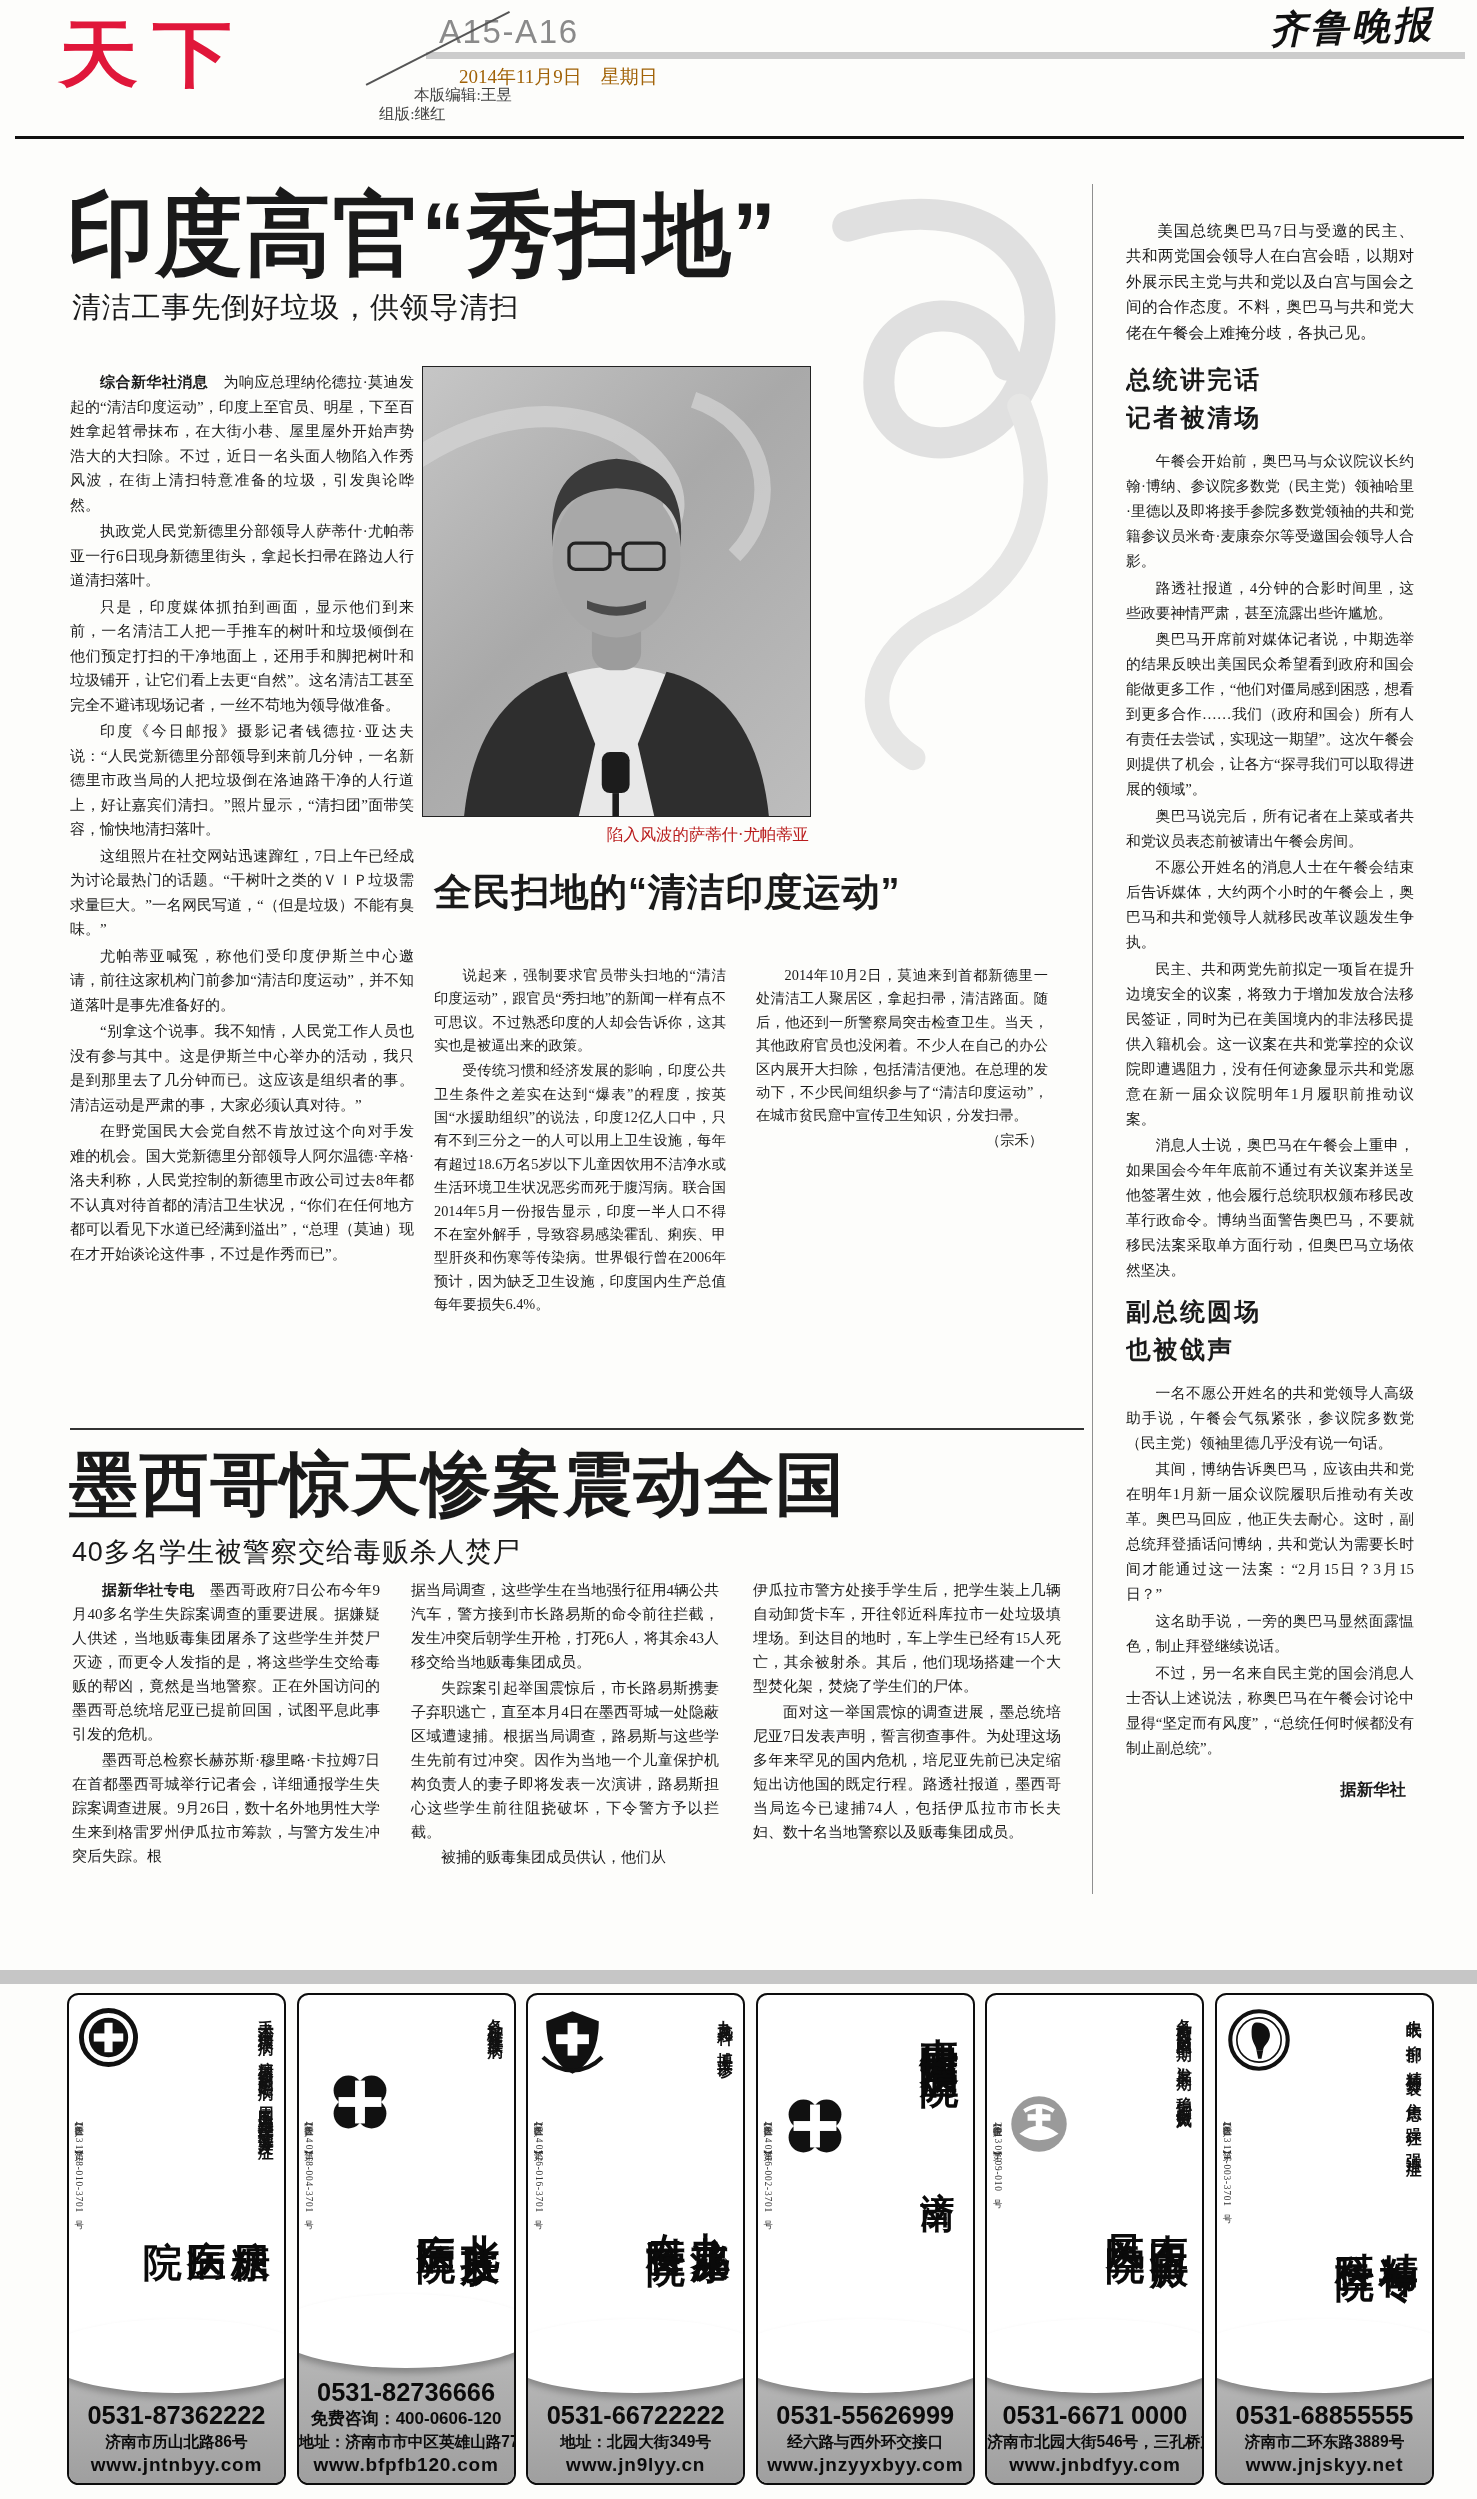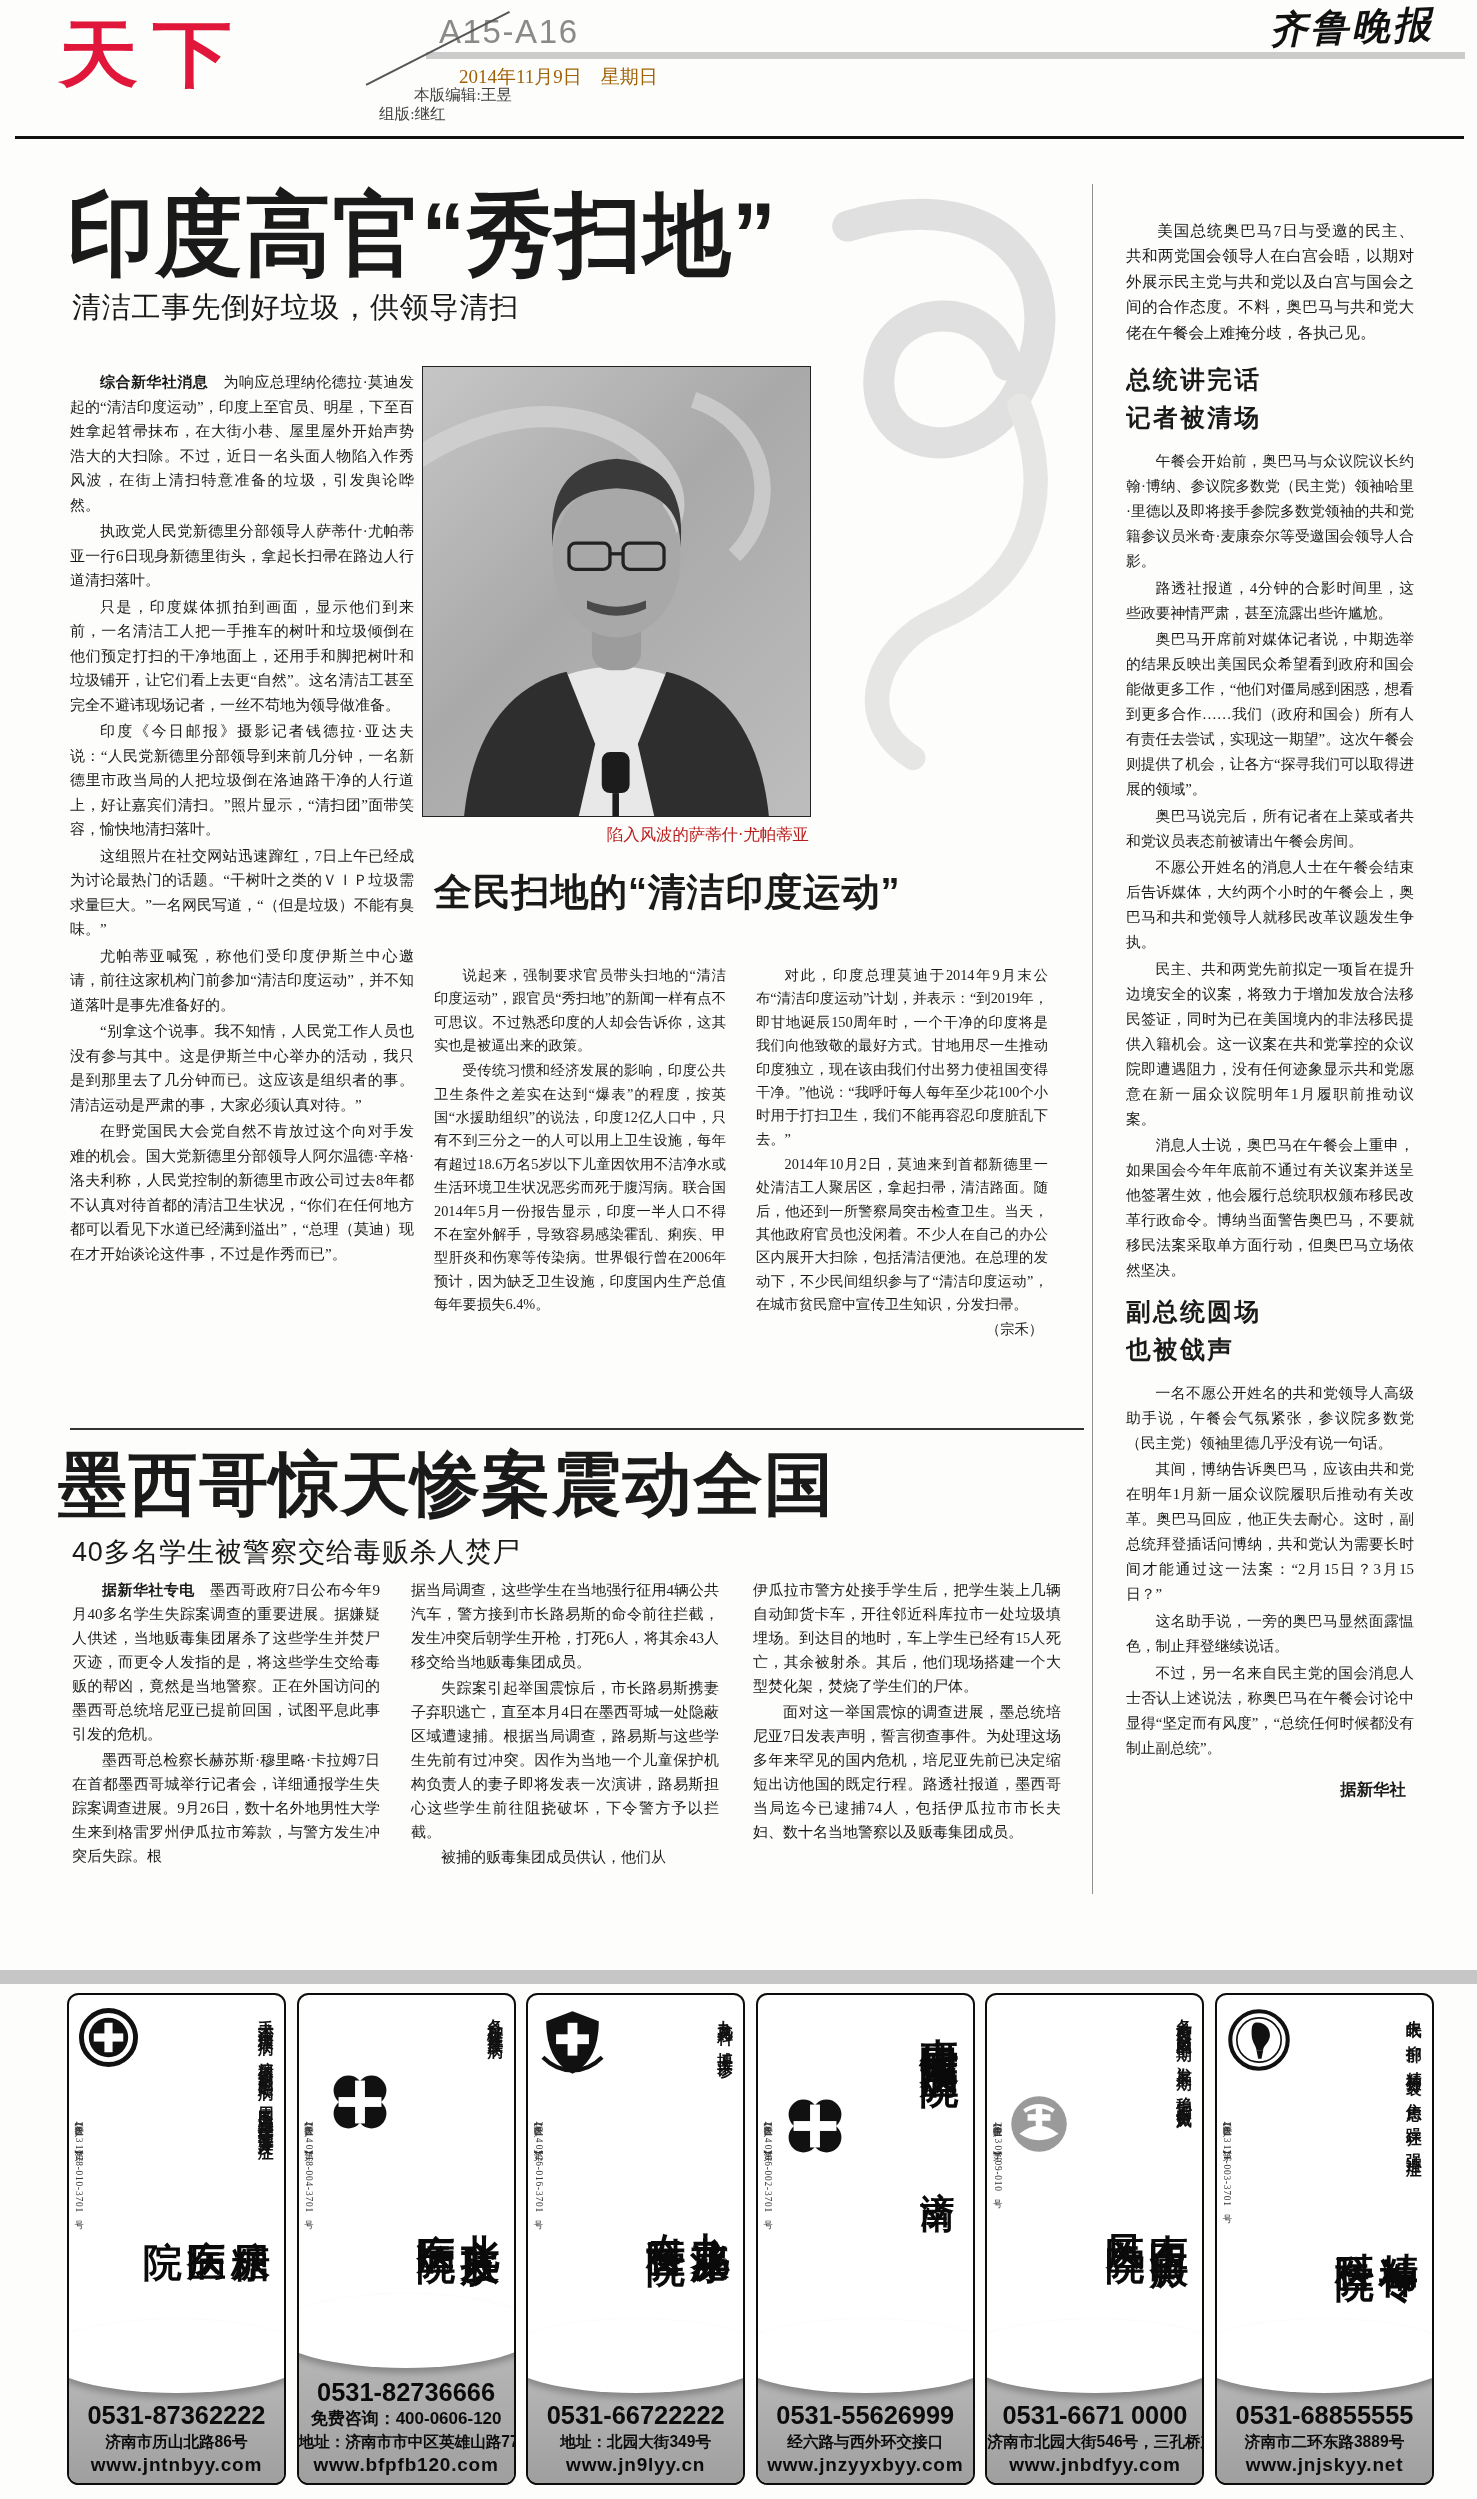"对此，印度总理莫迪于2014年9月末公布“清洁印度运动”计划，并表示：“到201" p.para { html: <p>对此，印度总理莫迪于2014年9月末公布“清洁印度运动”计划，并表示：“到2019年，即甘地诞辰150周年时，一个干净的印度将是我们向他致敬的最好方式。甘地用尽一生推动印度独立，现在该由我们付出努力使祖国变得干净。”他说：“我呼吁每人每年至少花100个小时用于打扫卫生，我们不能再容忍印度脏乱下去。”</p> -> none }
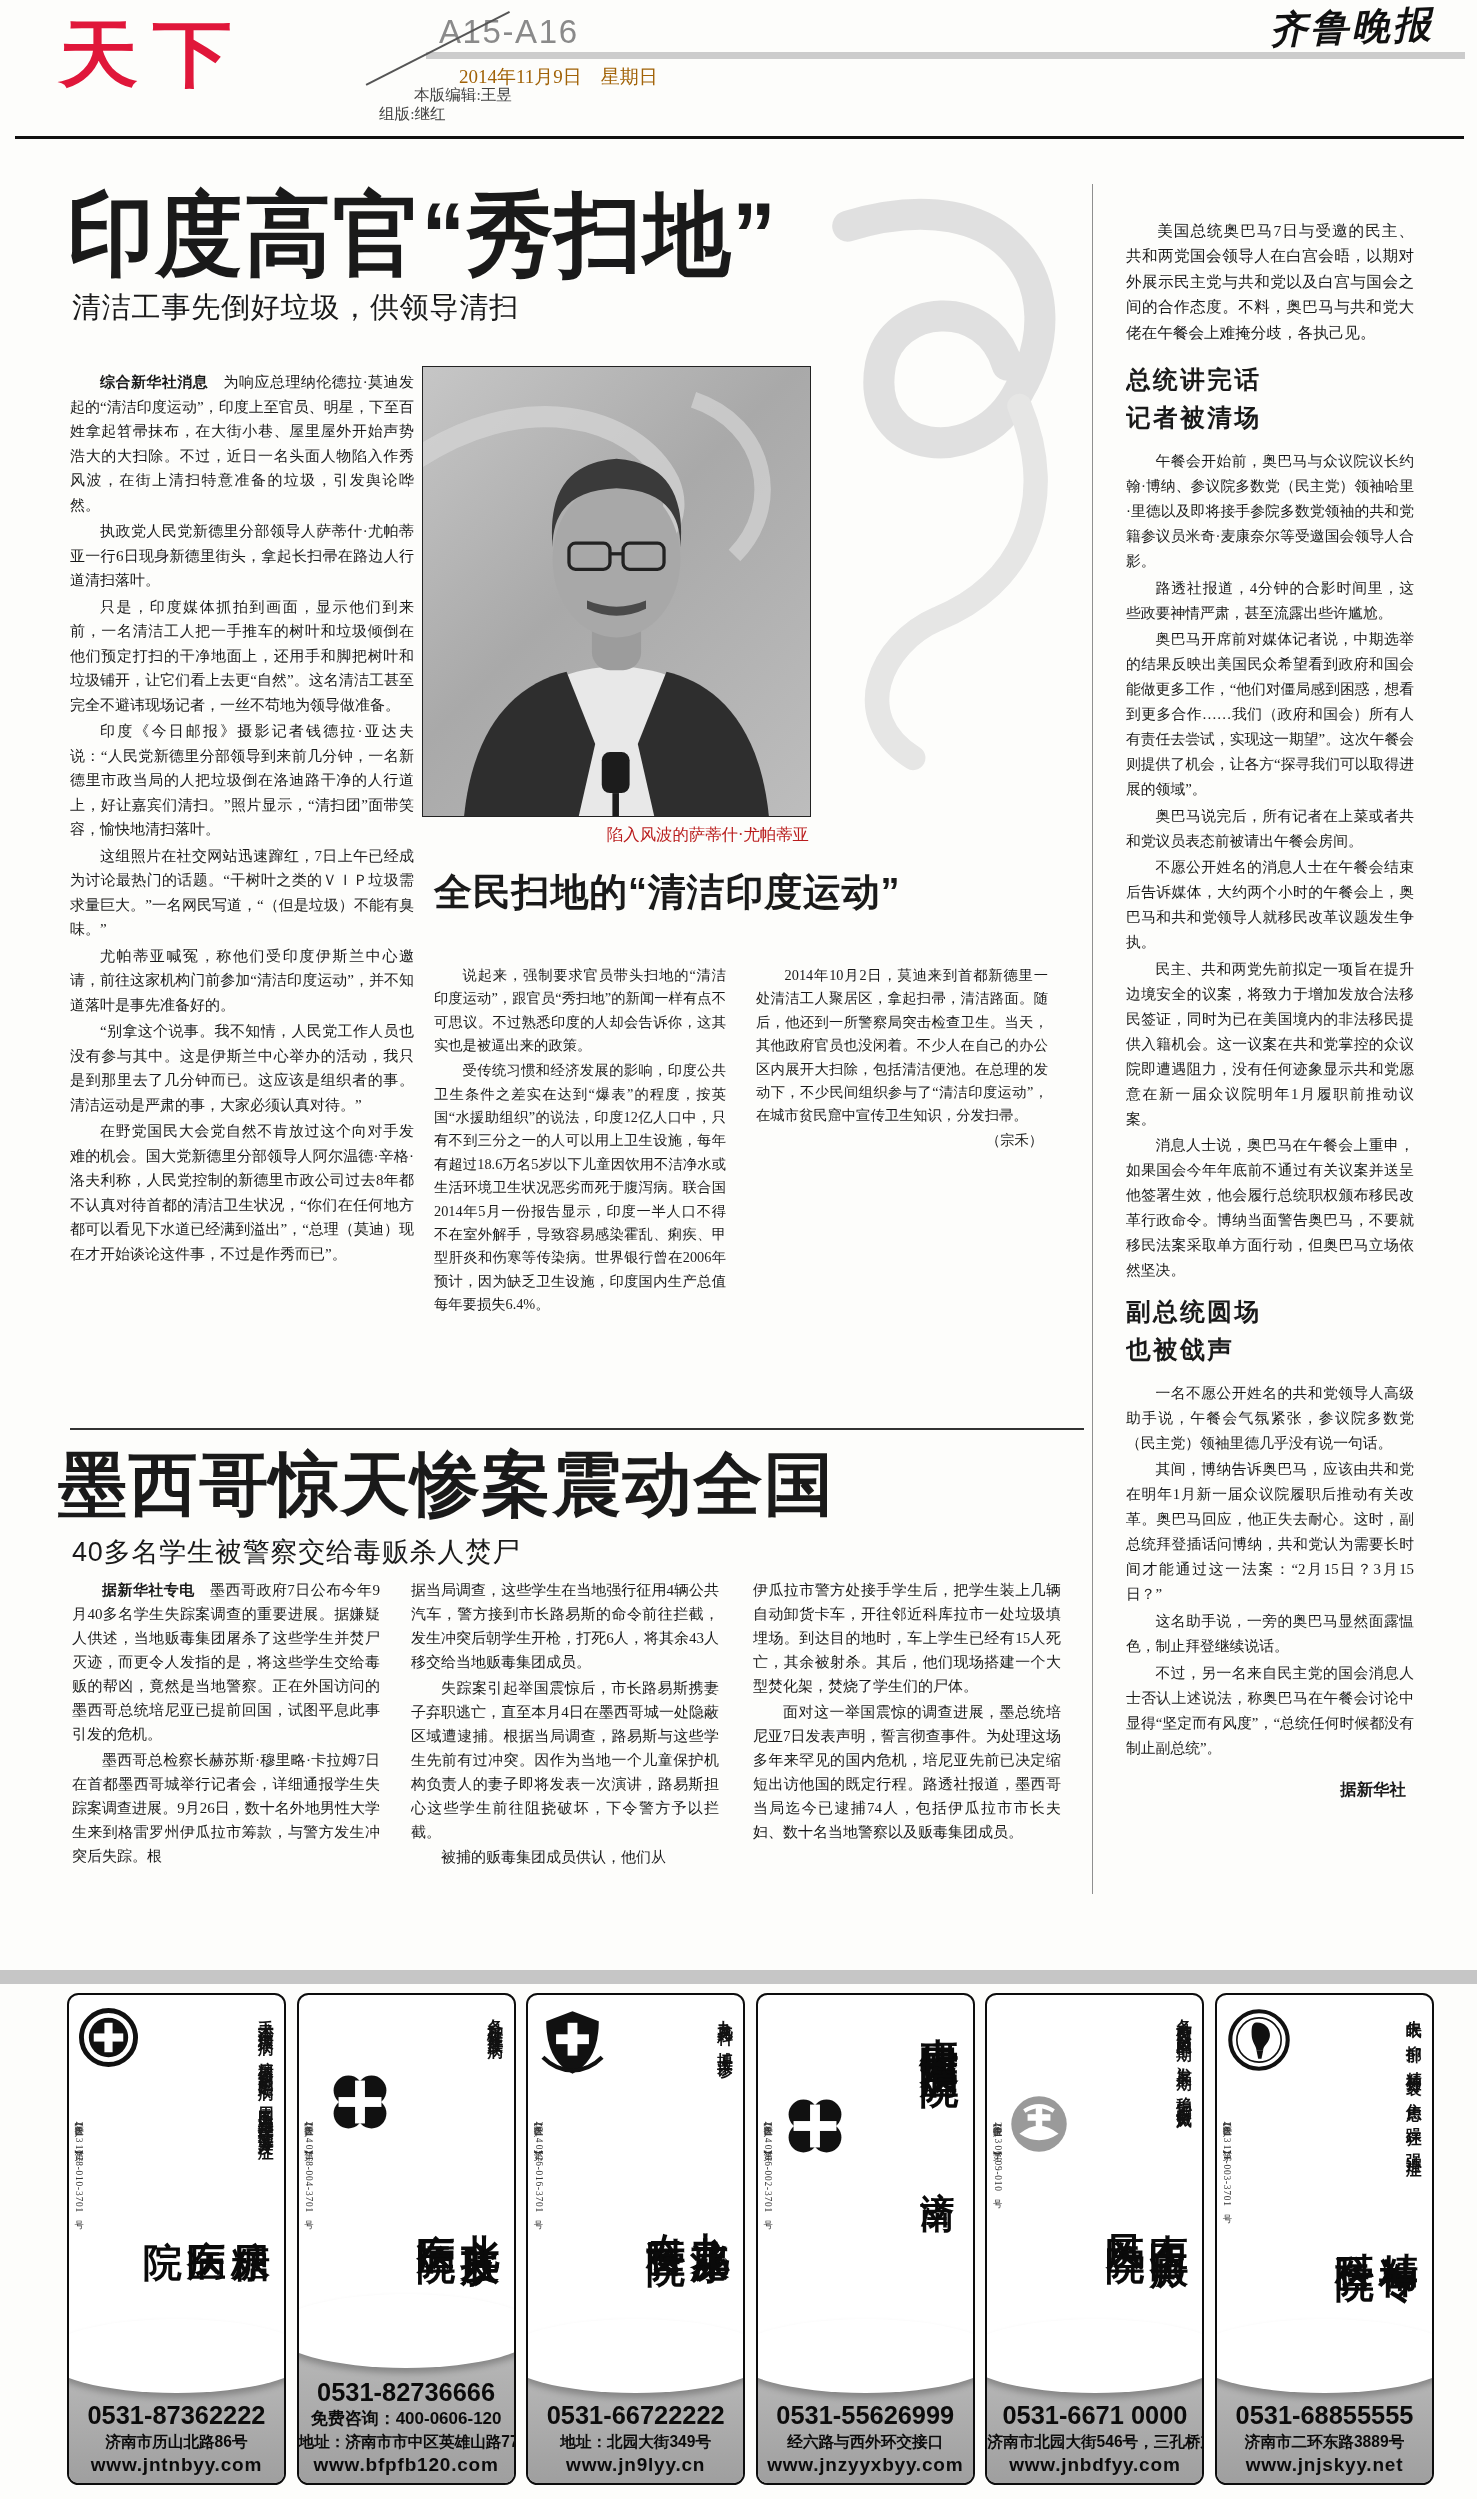"墨西哥惊天惨案震动全国" .mex-headline { left: 58px -> 69px }
